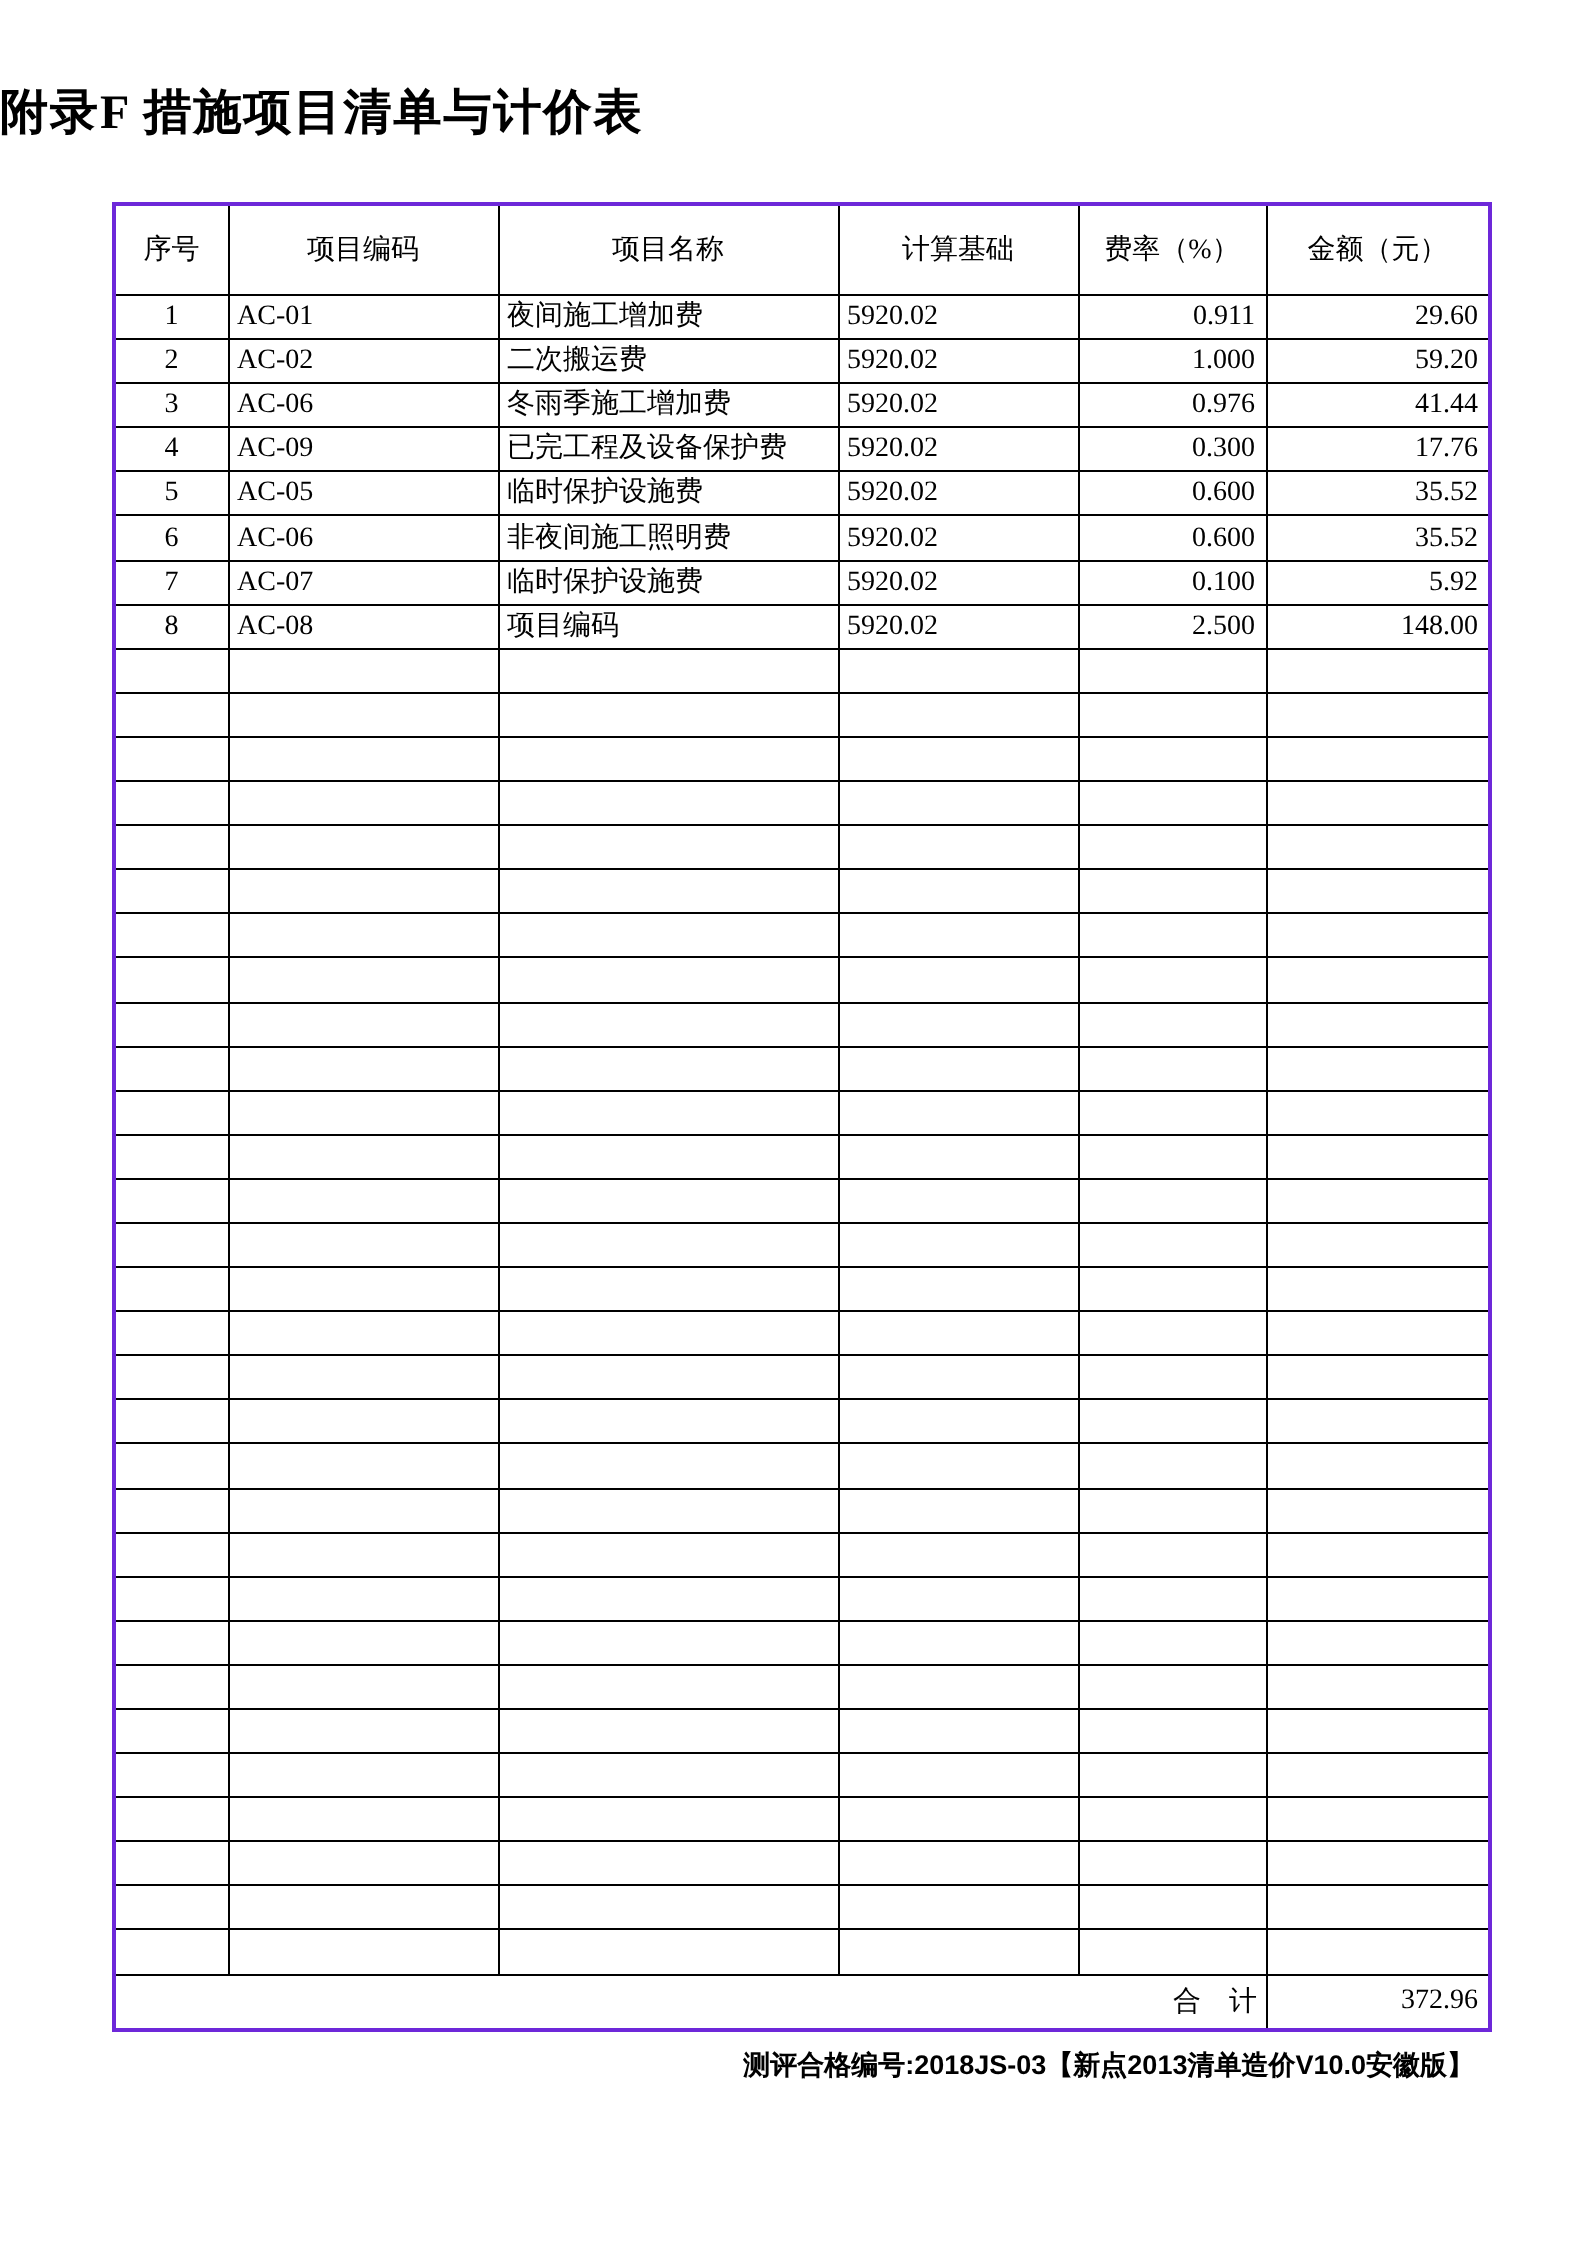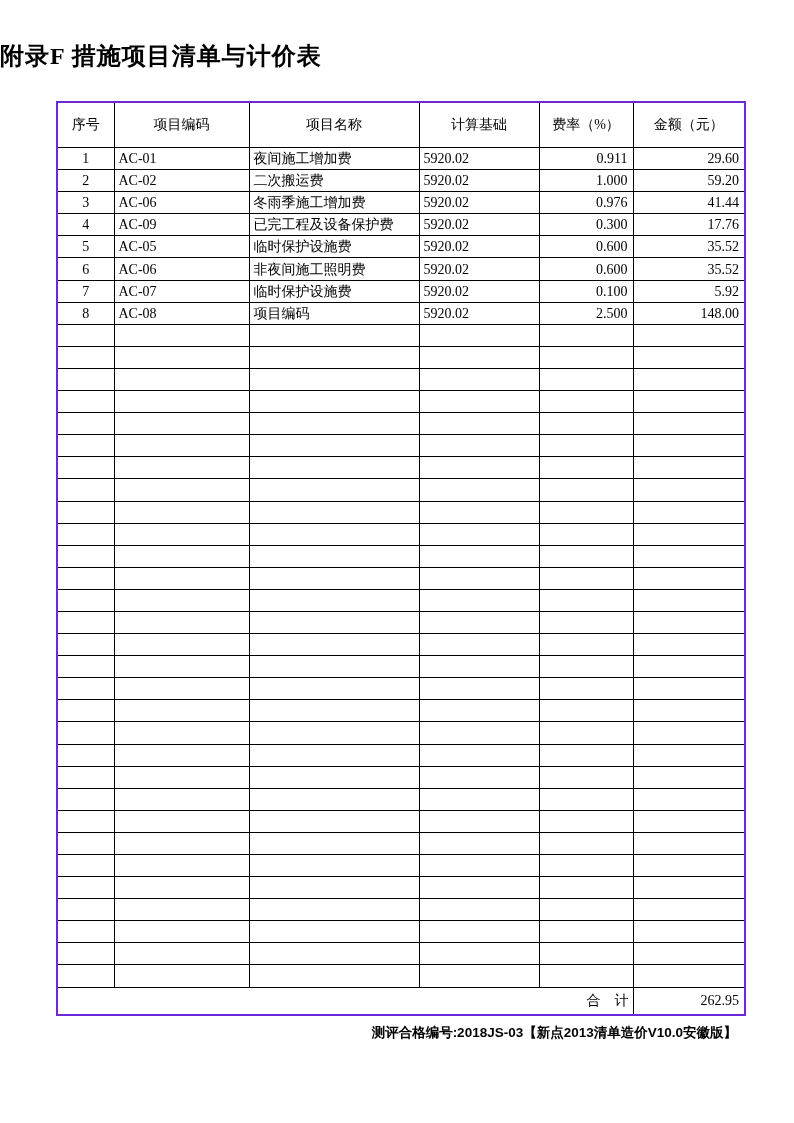"262.95" td.c-right { text: 262.95 -> 372.96 }
